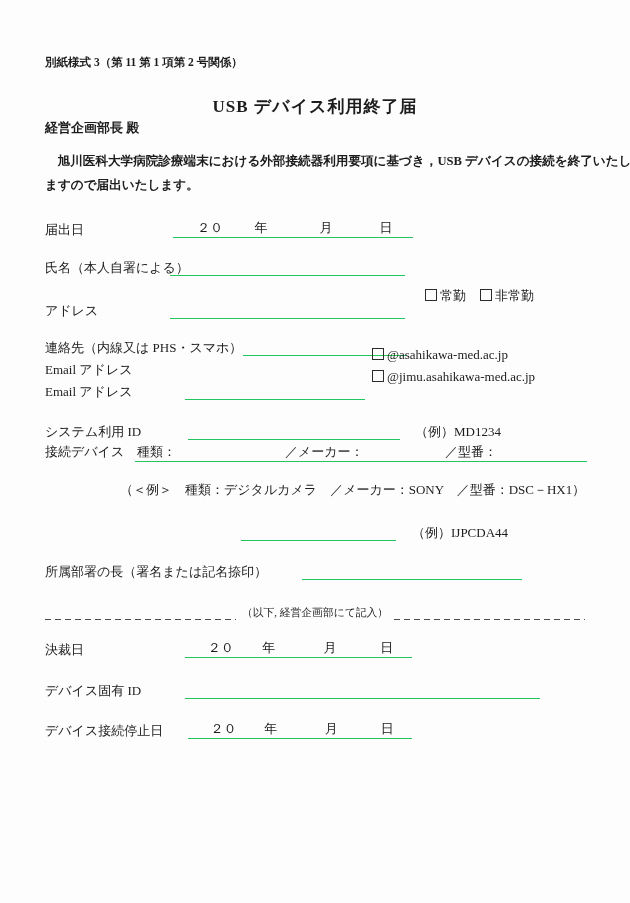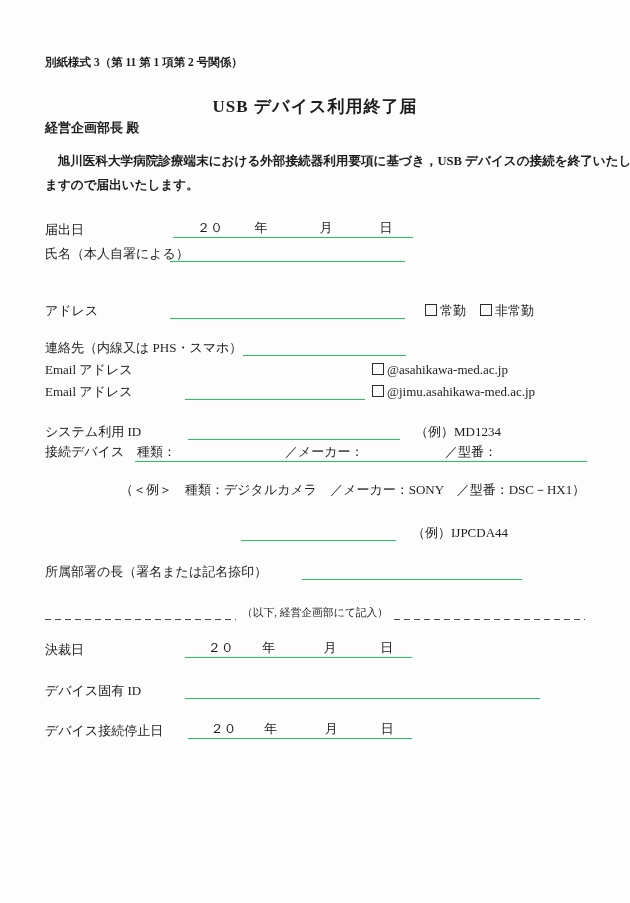"氏名（本人自署による）" div.row { top: 244px -> 258px }
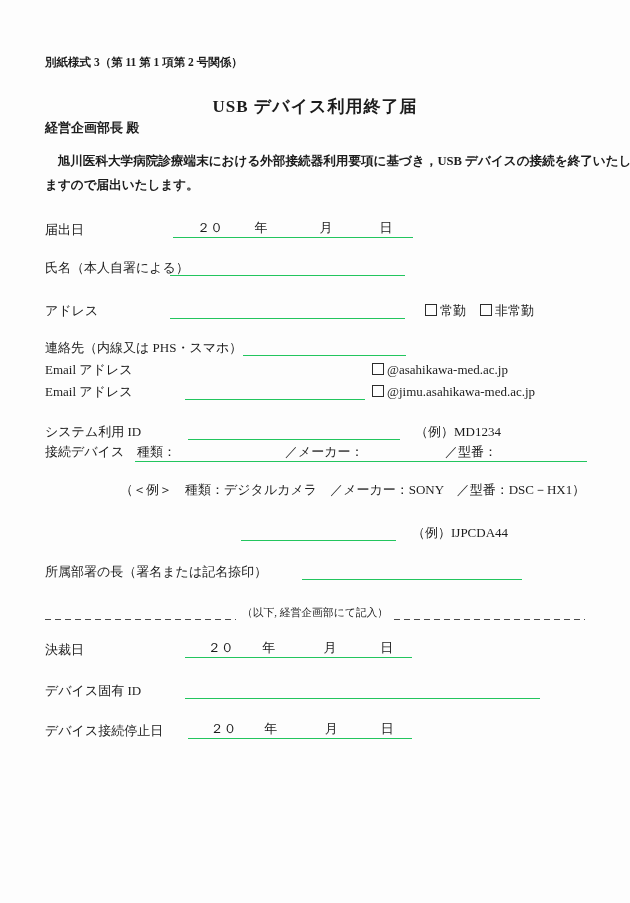"常勤" .opt { bottom: 0 -> 15px }
